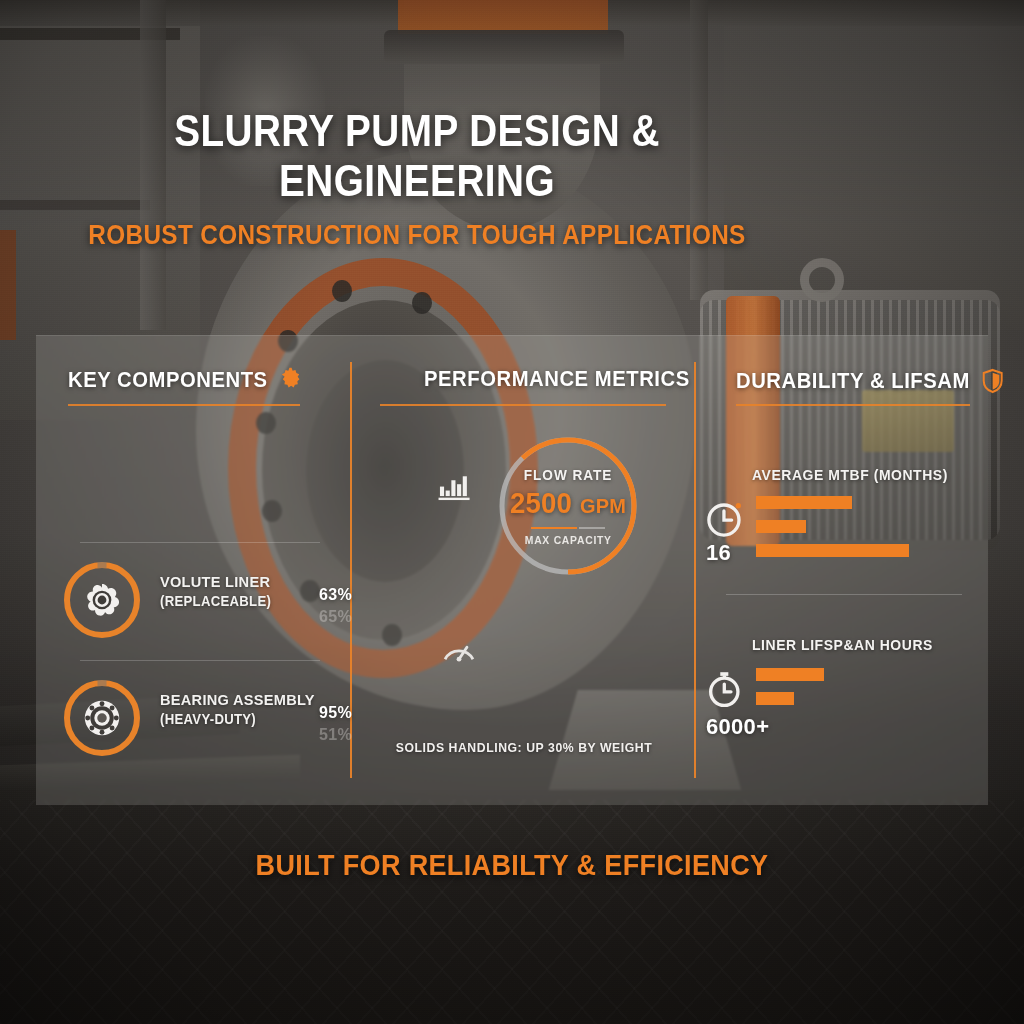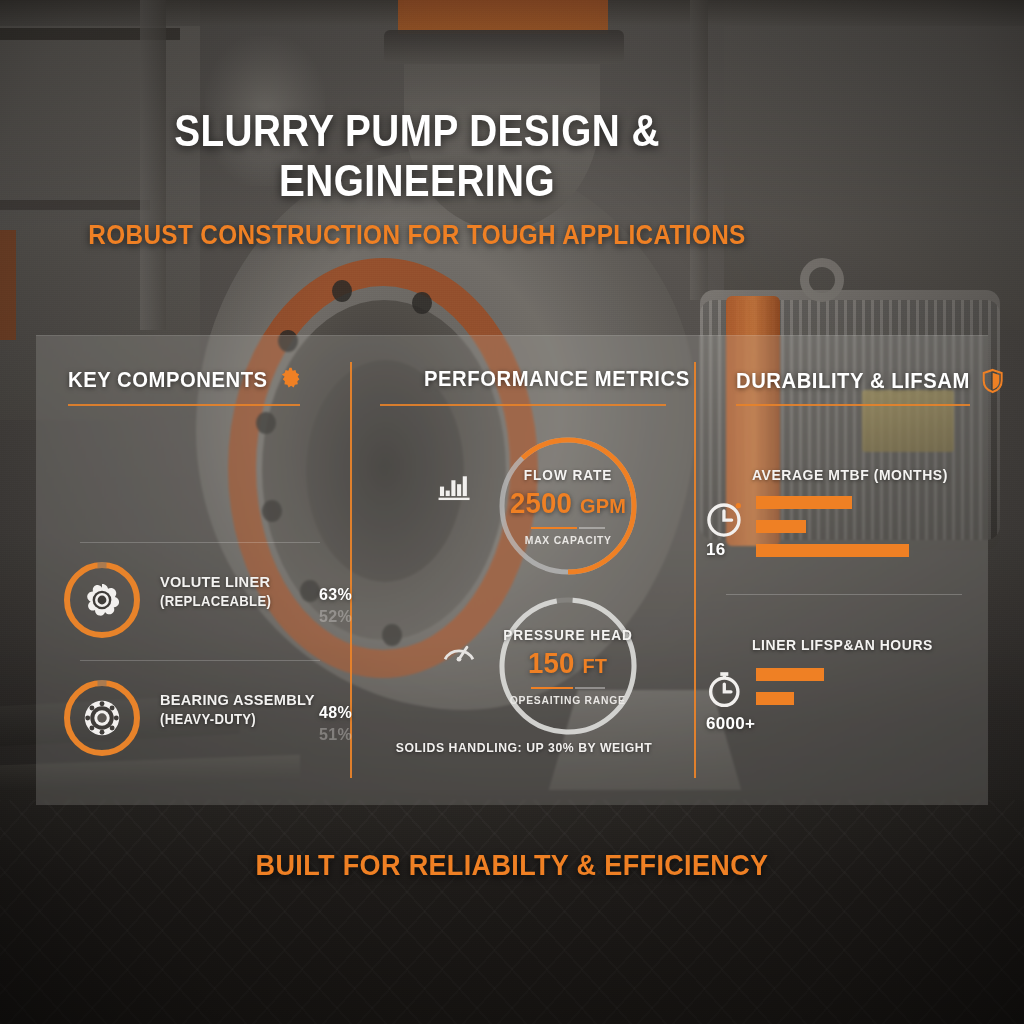"16" .stat-val { font-size: 17px -> 22px }
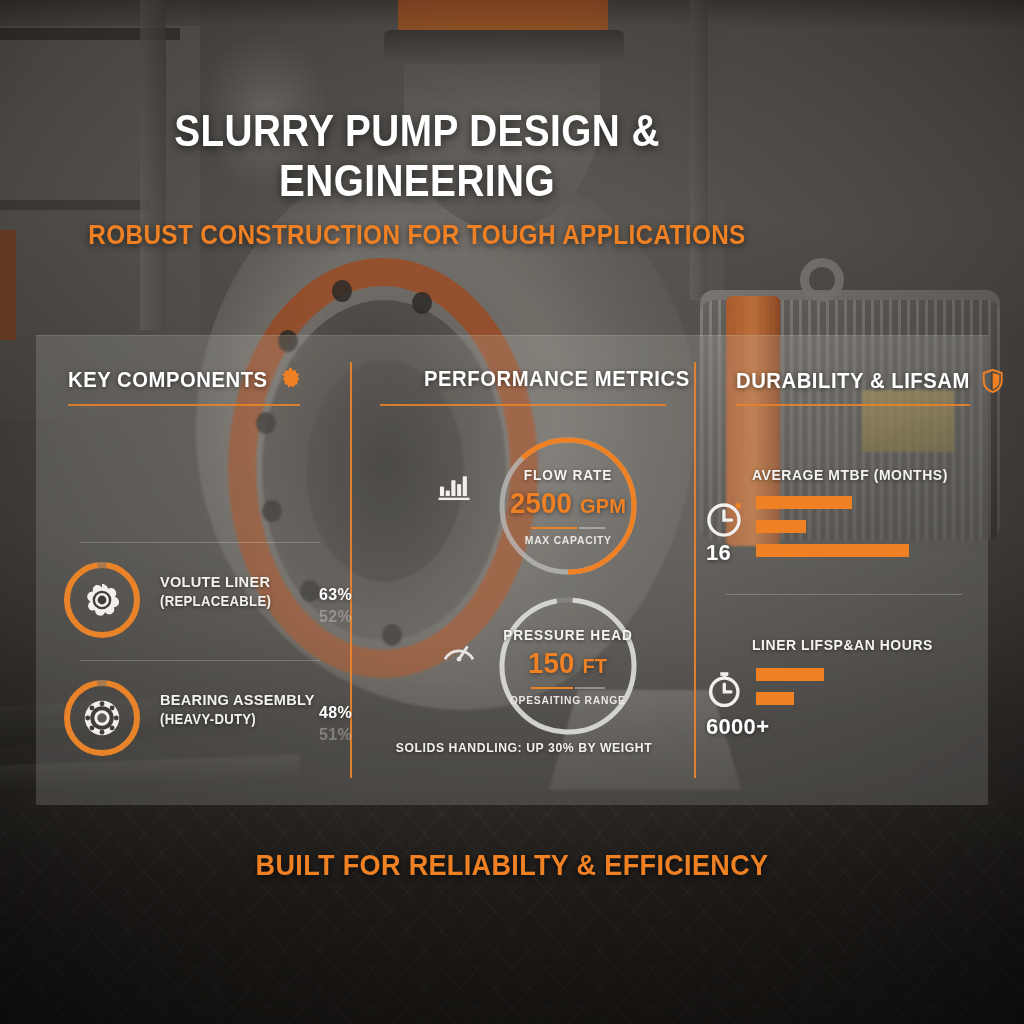"52%" div.comp-pct-ghost { text: 52% -> 65% }
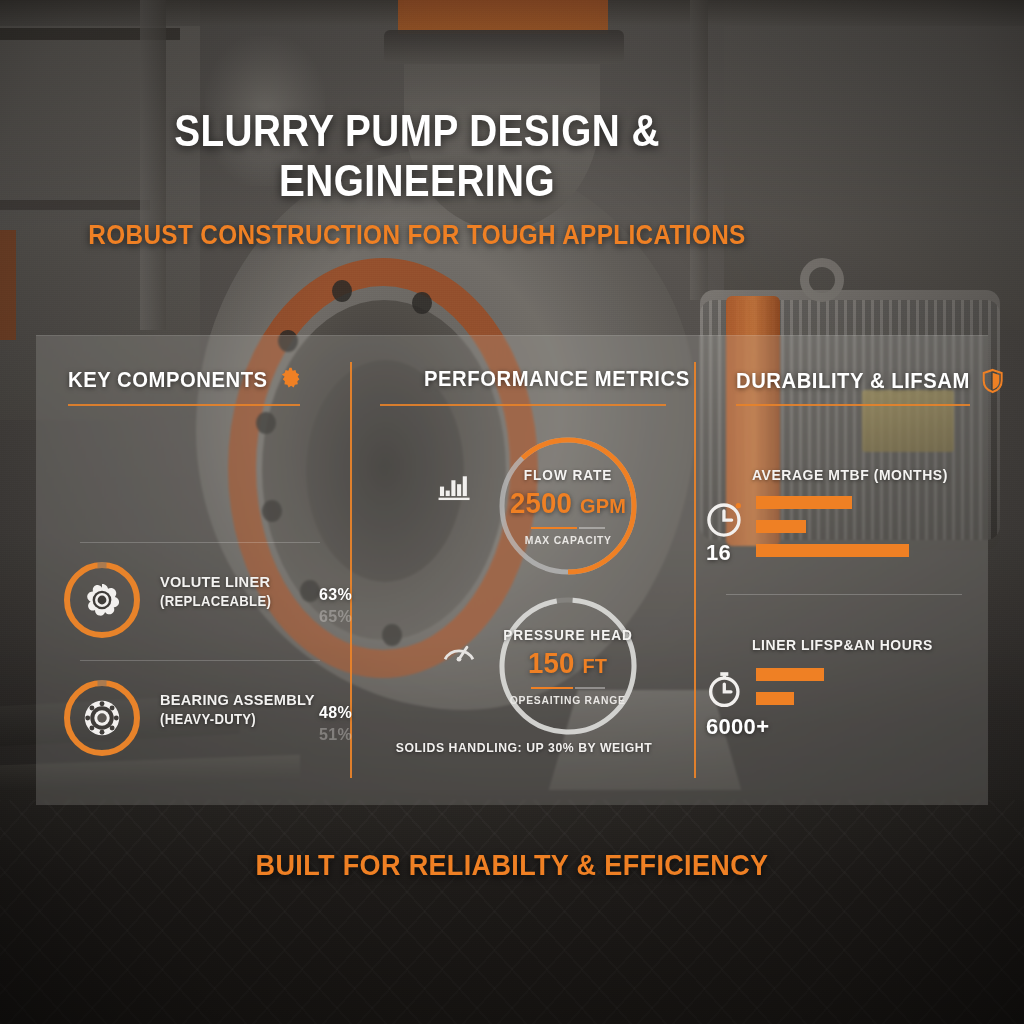"PRESSURE HEAD" div.gauge { html: <div> <svg> <circle></circle> <circle></circle> </svg> <div> <div>PRESSURE HEAD</div> <div> <span>150</span> <span>FT</span> </div> <div> <i></i> <u></u> </div> <div>OPESAITING RANGE</div> </div> </div> -> none }
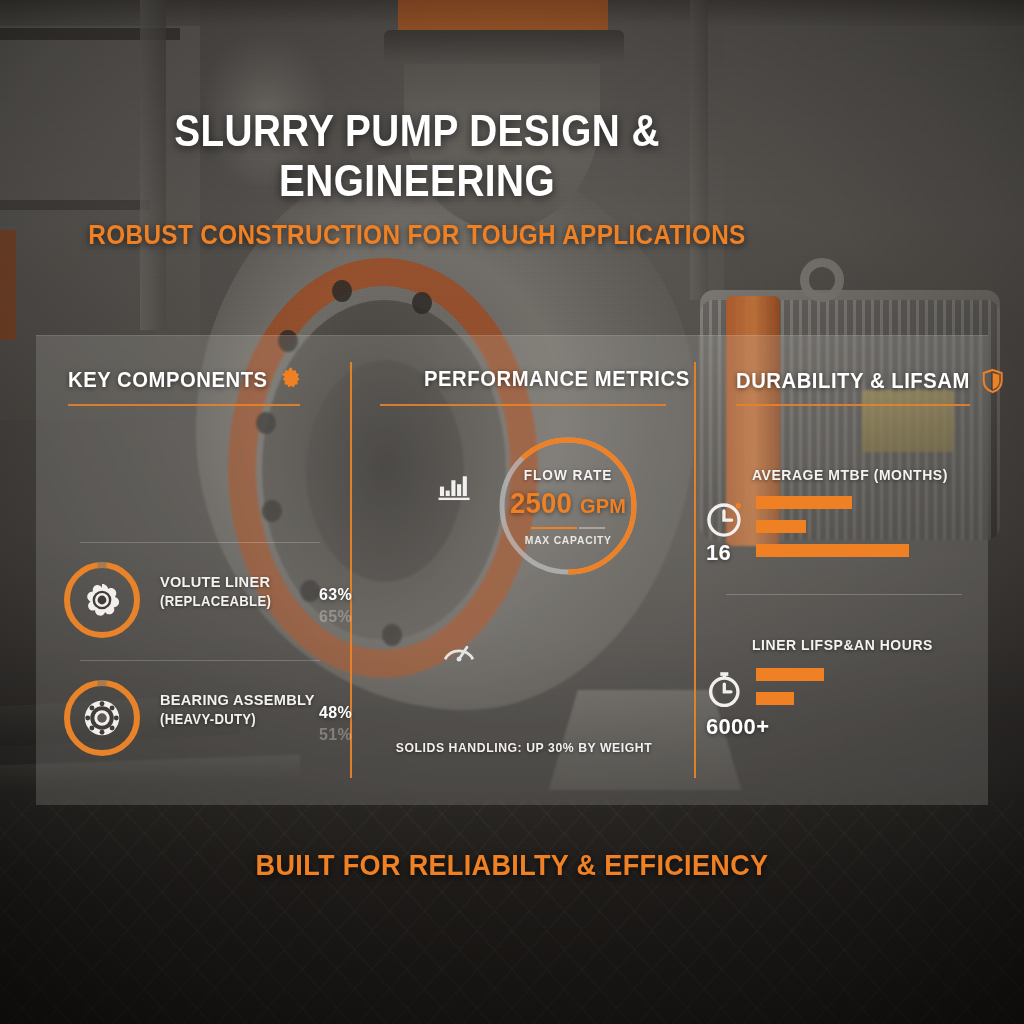"48%" div.comp-pct { text: 48% -> 95% }
